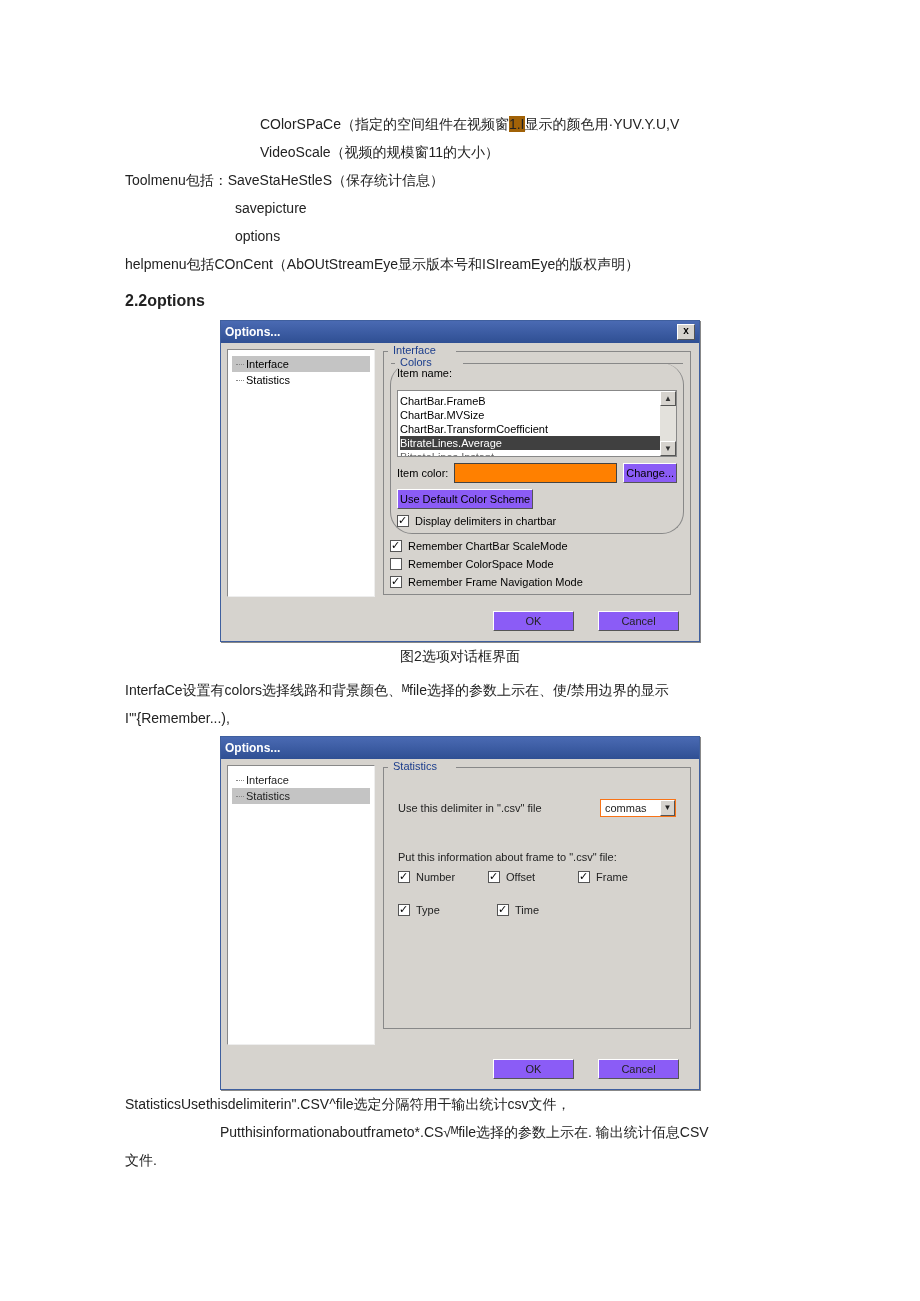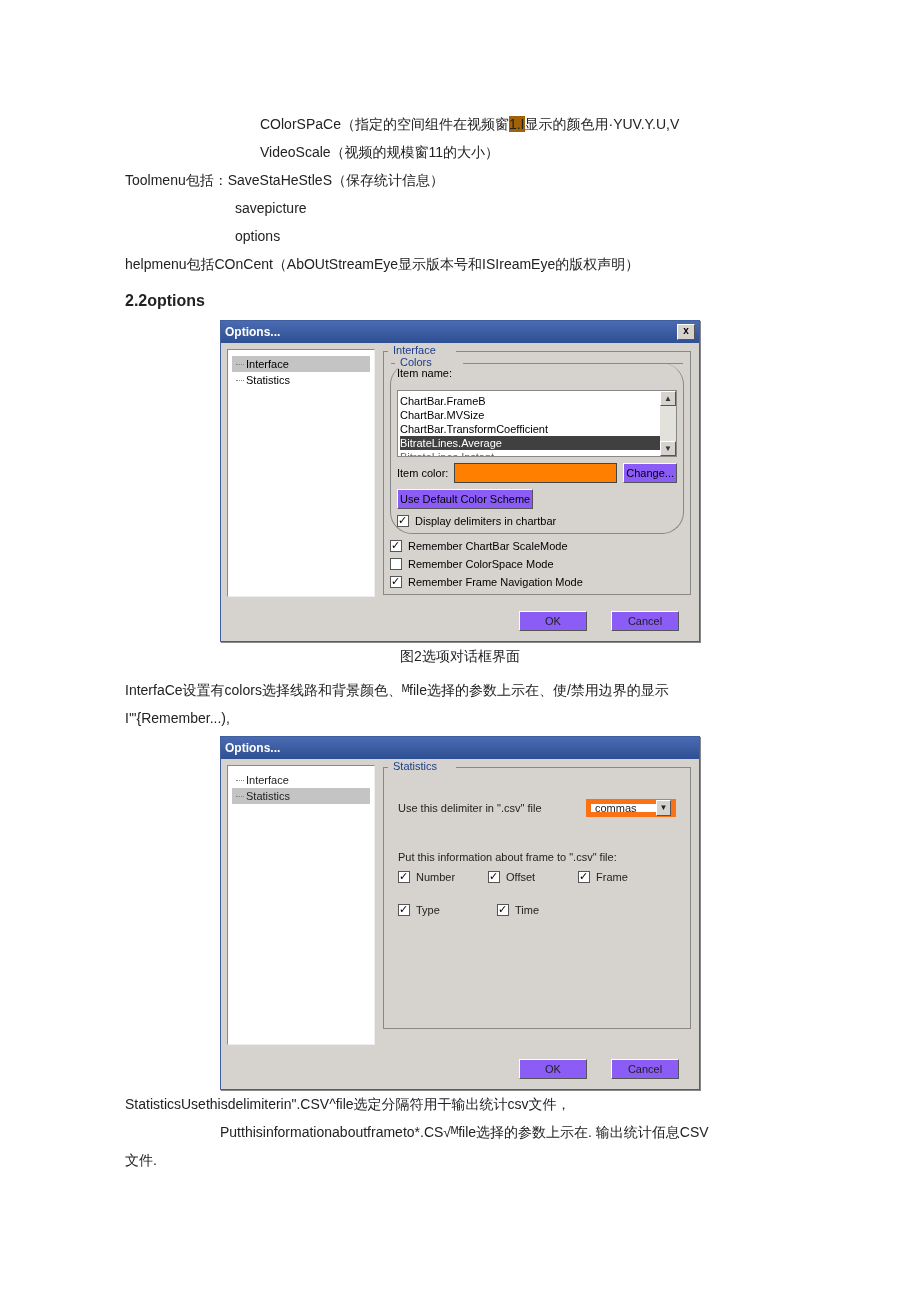"OK" .dlg-footer .btn { width: 68px -> 81px }
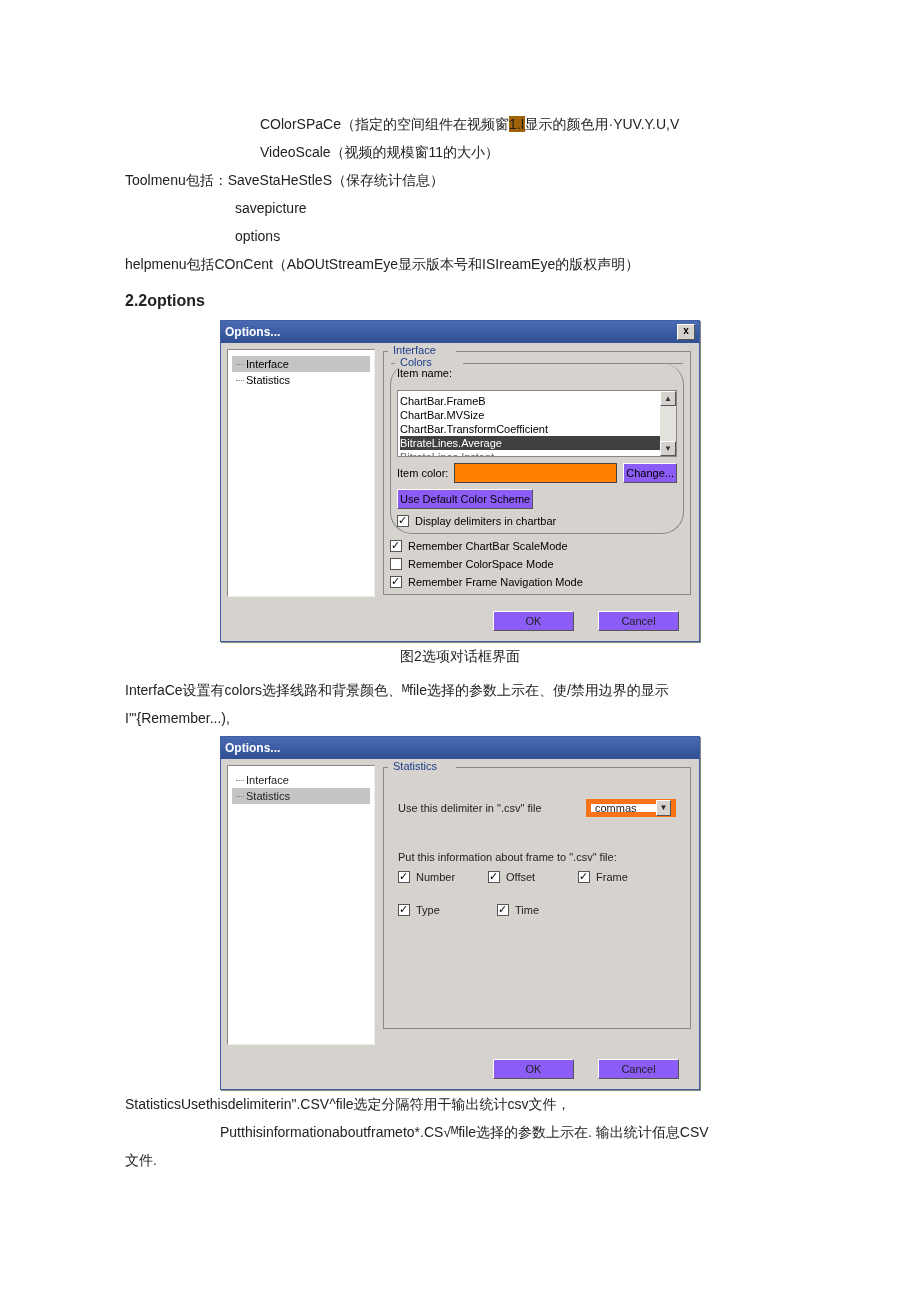"commas" .combo { border: 5px solid #f97316 -> 1px solid #f97316; width: 90px -> 76px }
